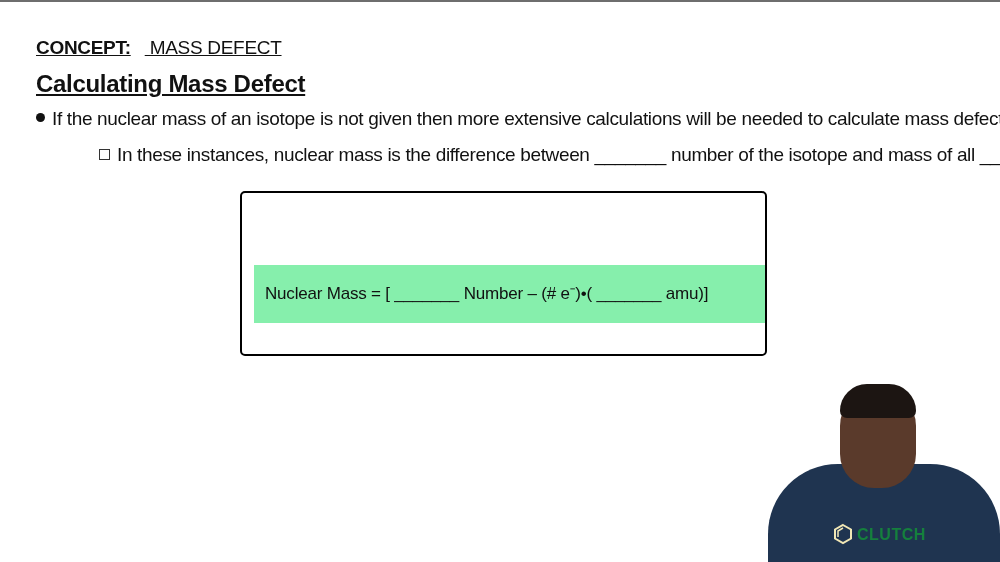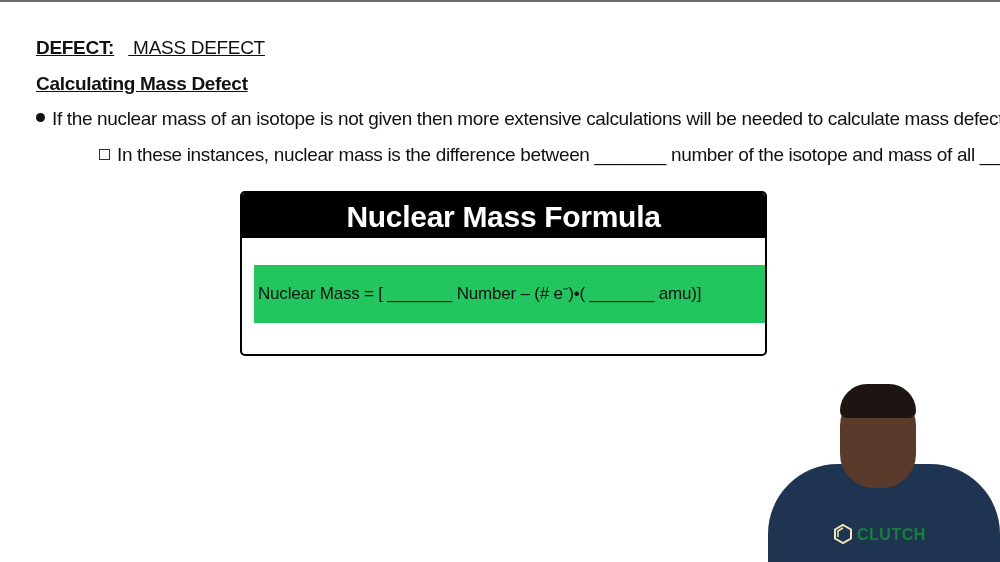"DEFECT:" span.label { text: DEFECT -> CONCEPT }
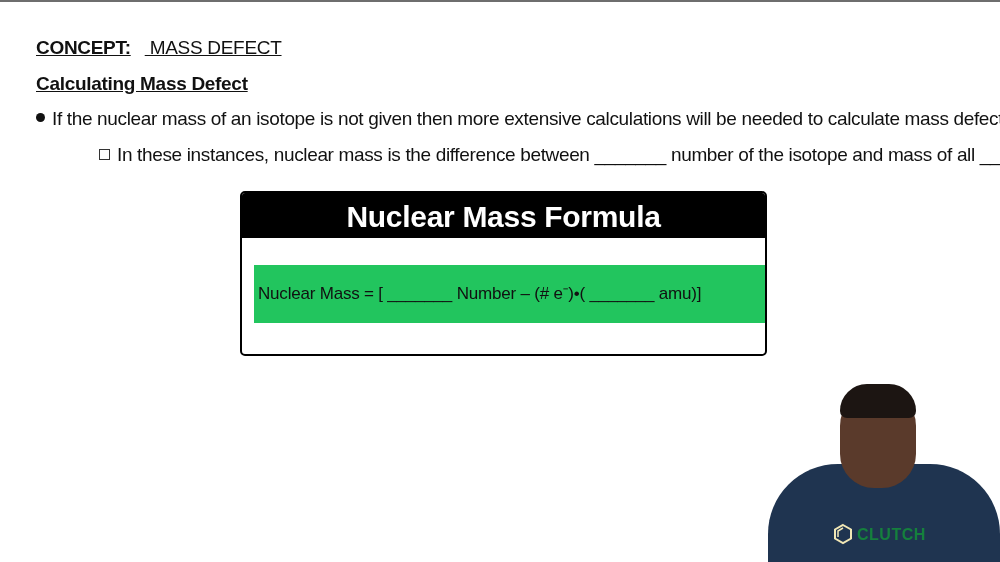"Calculating Mass Defect" .subtitle { font-size: 19px -> 24px }
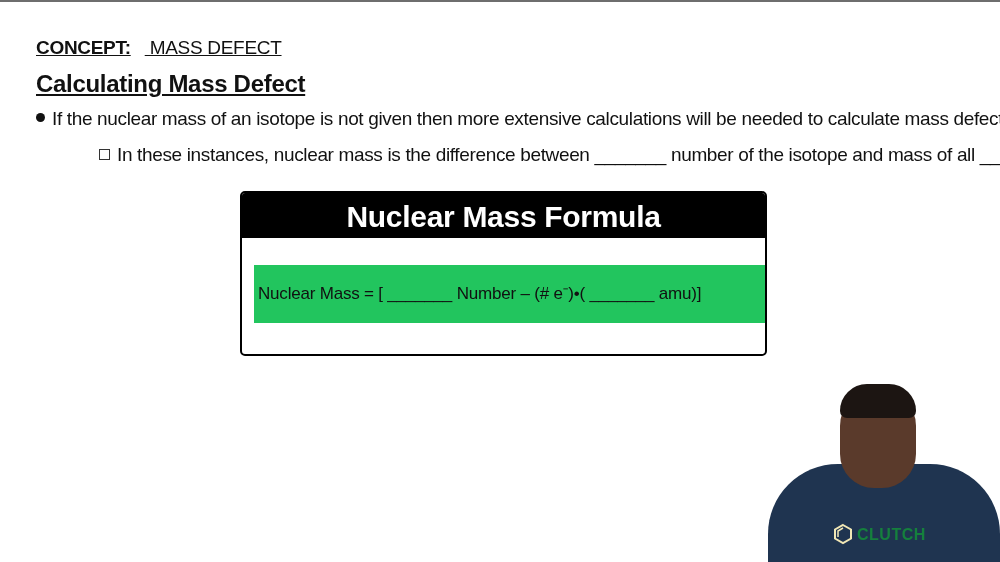"Nuclear Mass Formula" div.formula-header { html: <div>Nuclear Mass Formula</div> -> none }
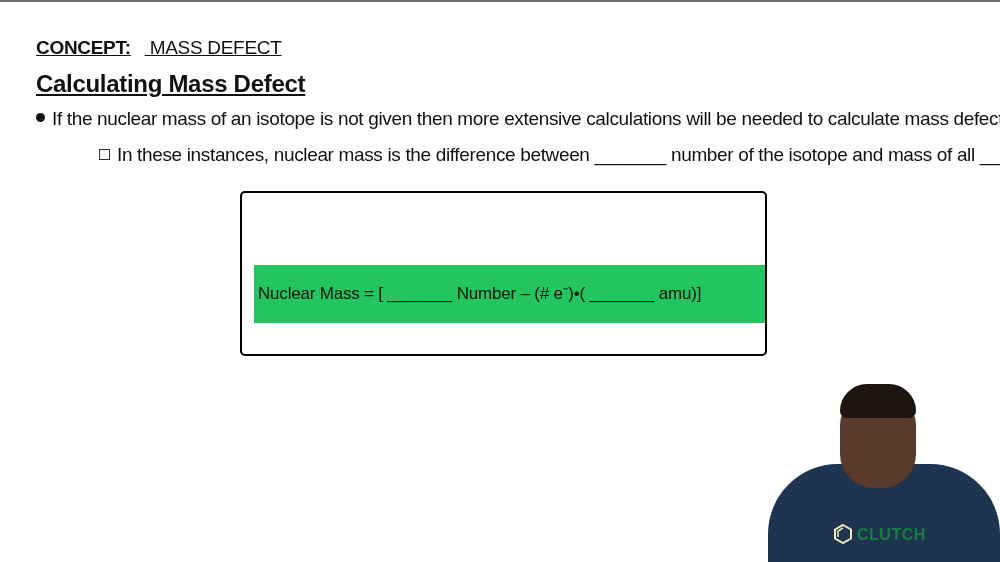"Nuclear Mass = [ _______" .formula-band { background: #22c55e -> #86efac; padding-left: 4px -> 11px }
